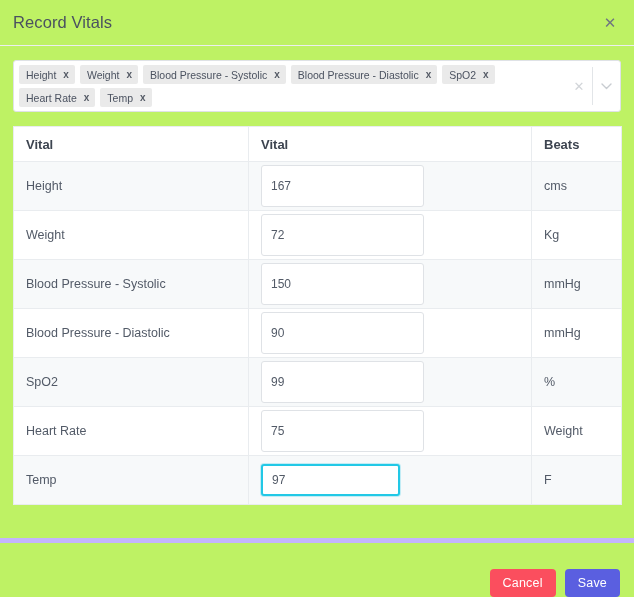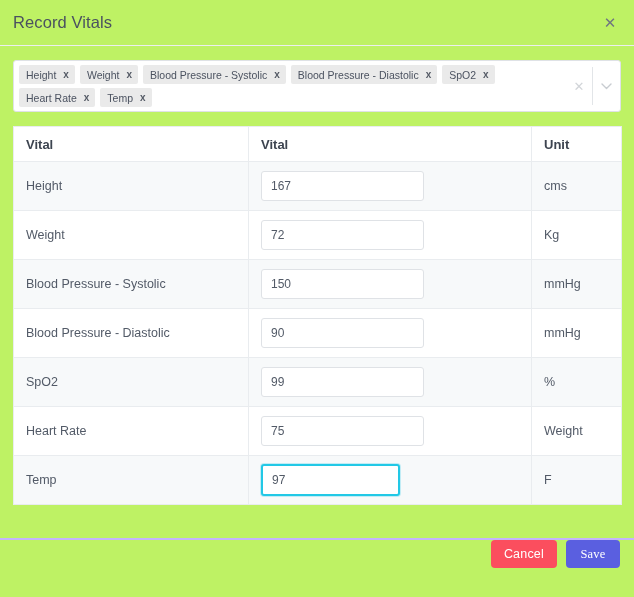"Unit" th.col-unit { text: Unit -> Beats }
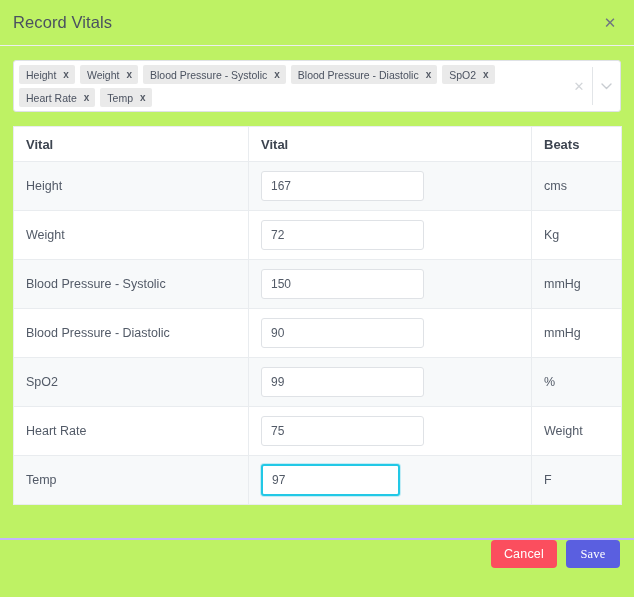"167" .result-input { height: 30px -> 42px }
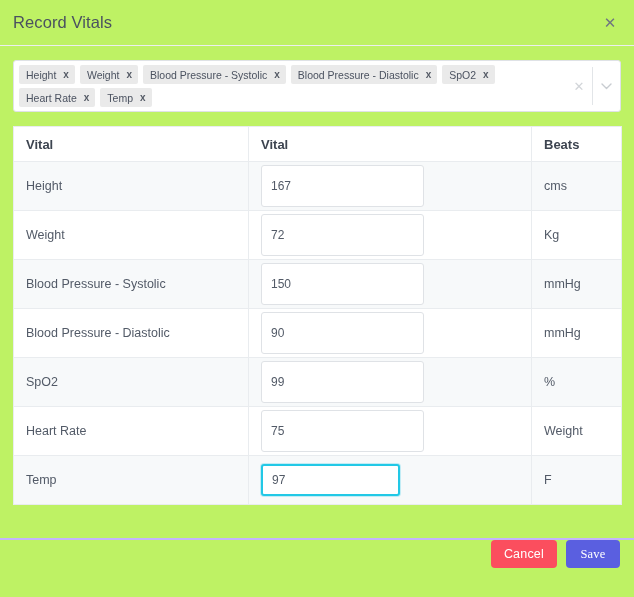"Cancel" .modal-footer { align-items: flex-start -> flex-end; border-top: 2px solid #c4b5fd -> 5px solid #c4b5fd }
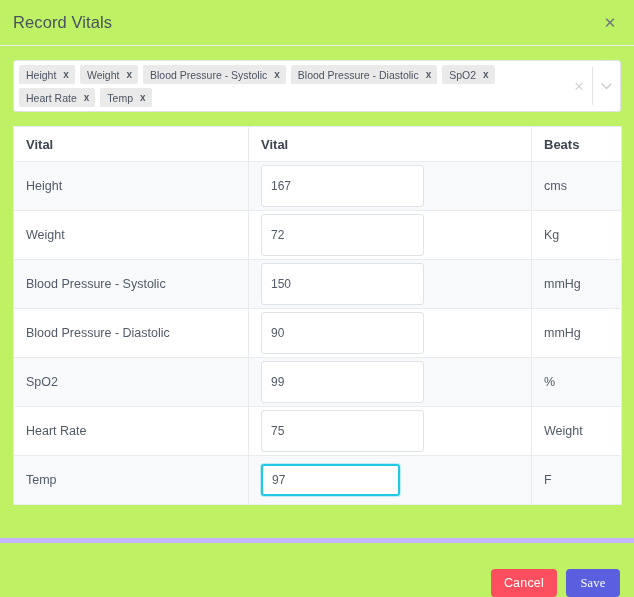"Save" .btn-save { font-family: Liberation Serif, serif -> none }
